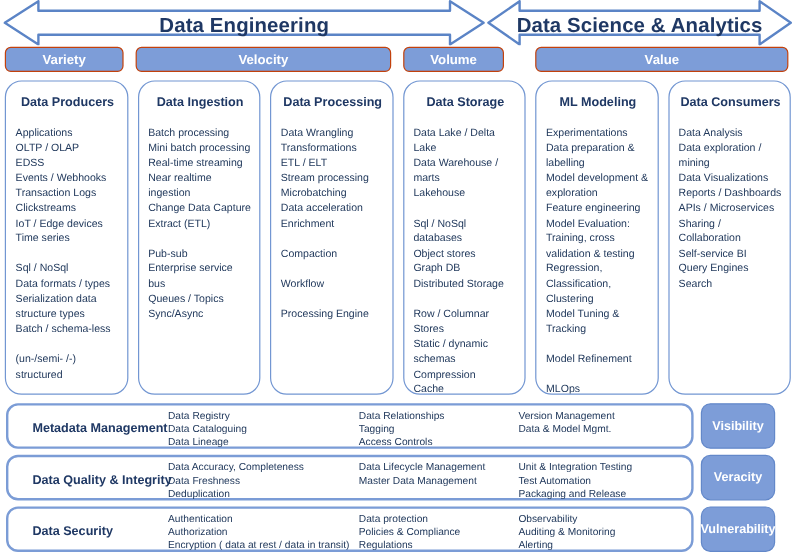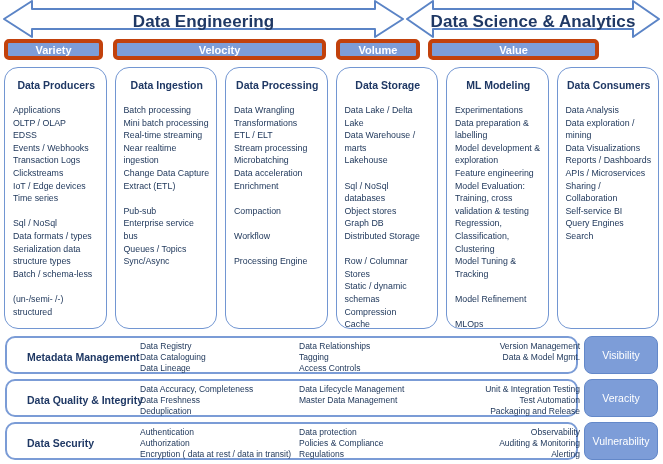"Variety" .pill { border: 4px solid #c2410c -> 1px solid #c2410c }
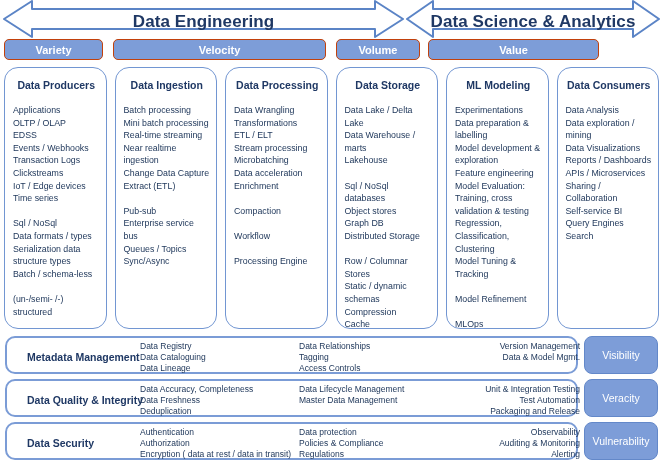"Value" .pill:nth-child(4) { left: 428px -> 446px; width: 171px -> 211px }
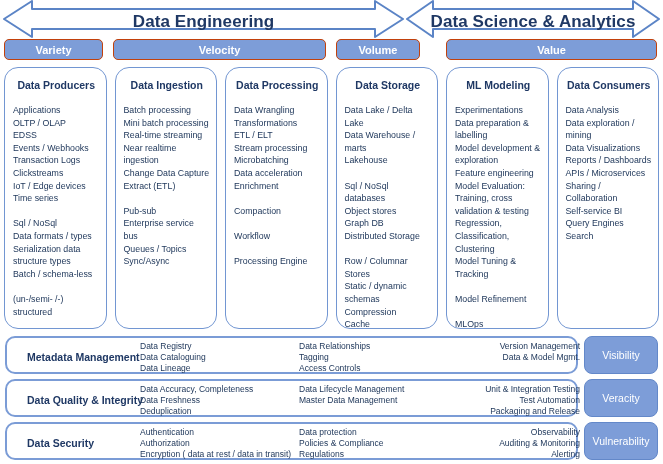"Version Management" .gov-cell.c2 { text-align: right -> none }
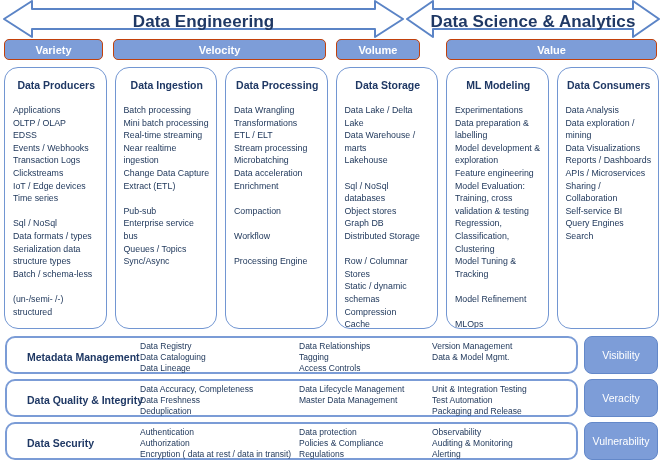"Visibility" .gov-tag { font-weight: normal -> bold; width: 74px -> 62px }
